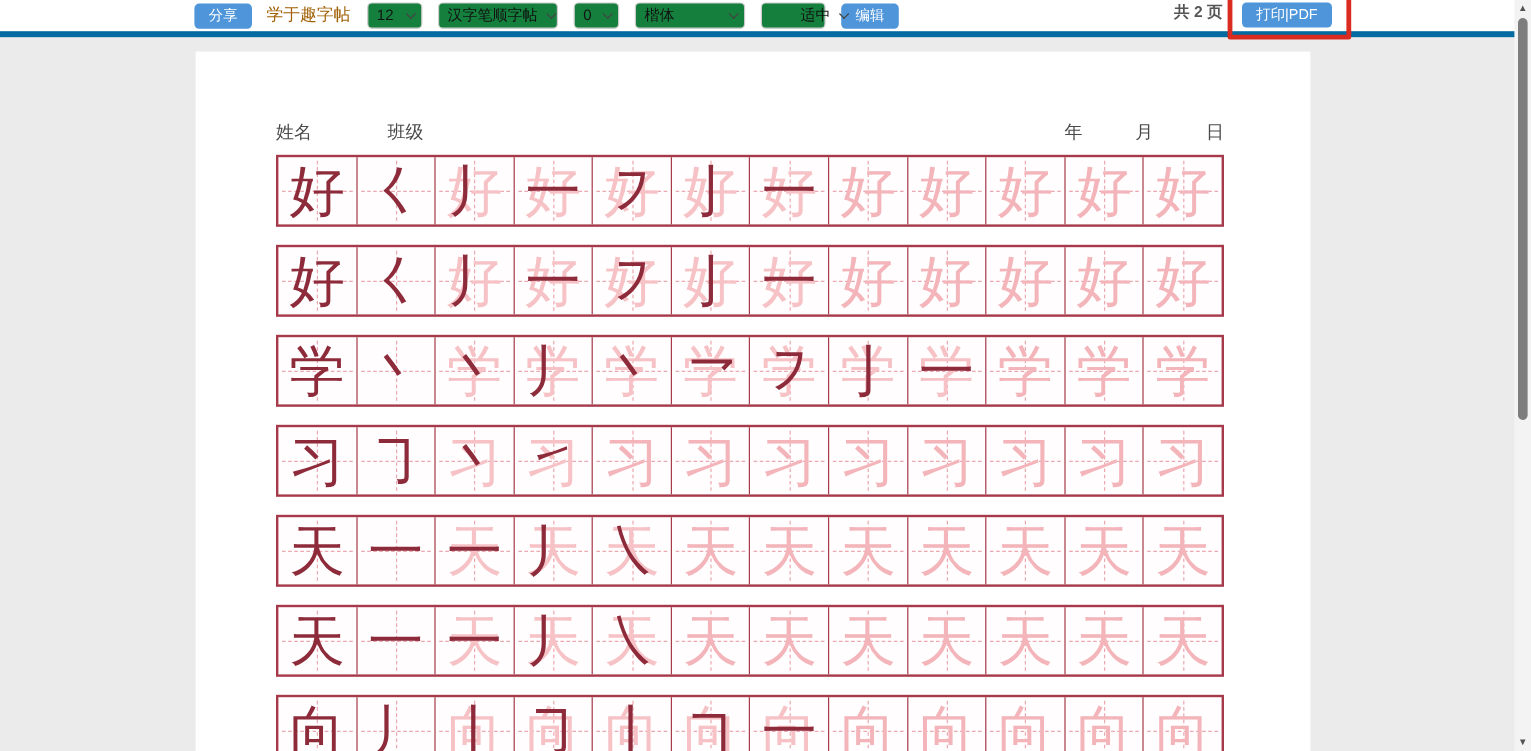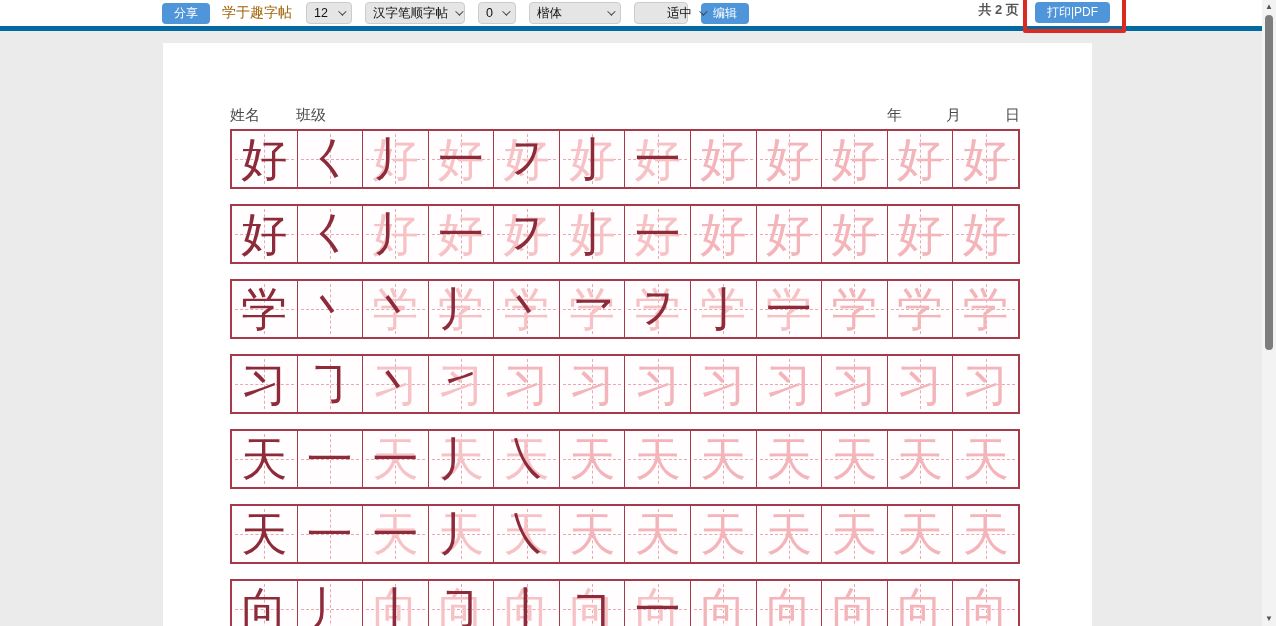"12" .sel { background: #e5e5e5 -> #15803d }
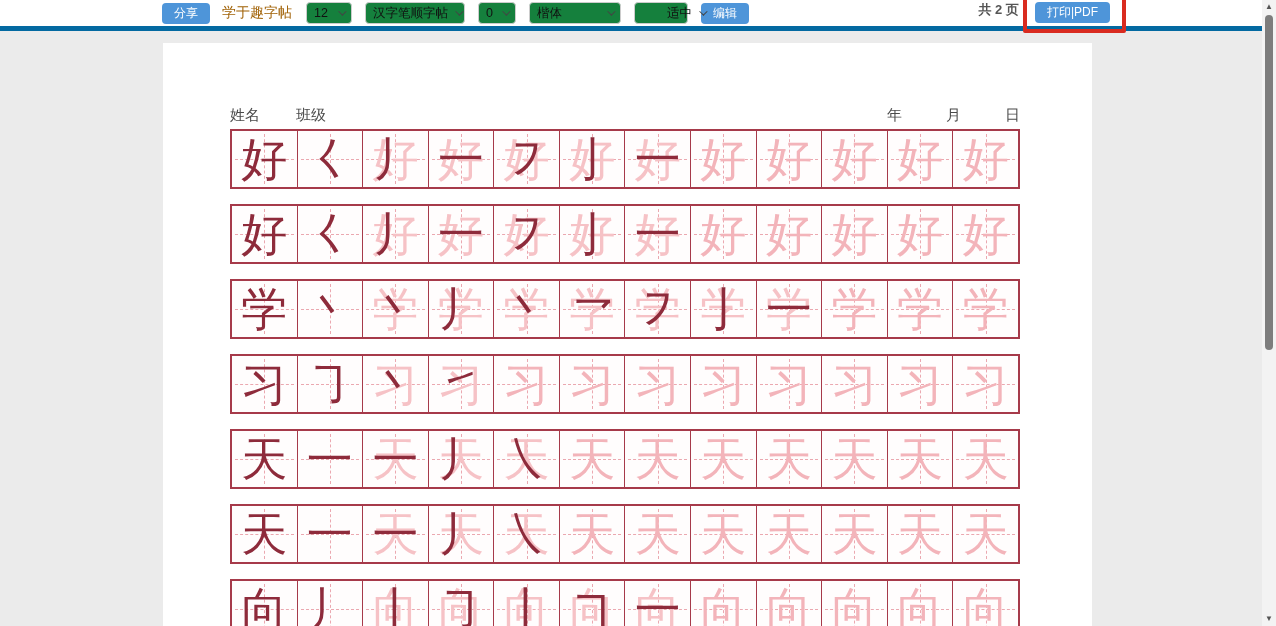"姓名" .sheet-header { align-items: flex-end -> none }
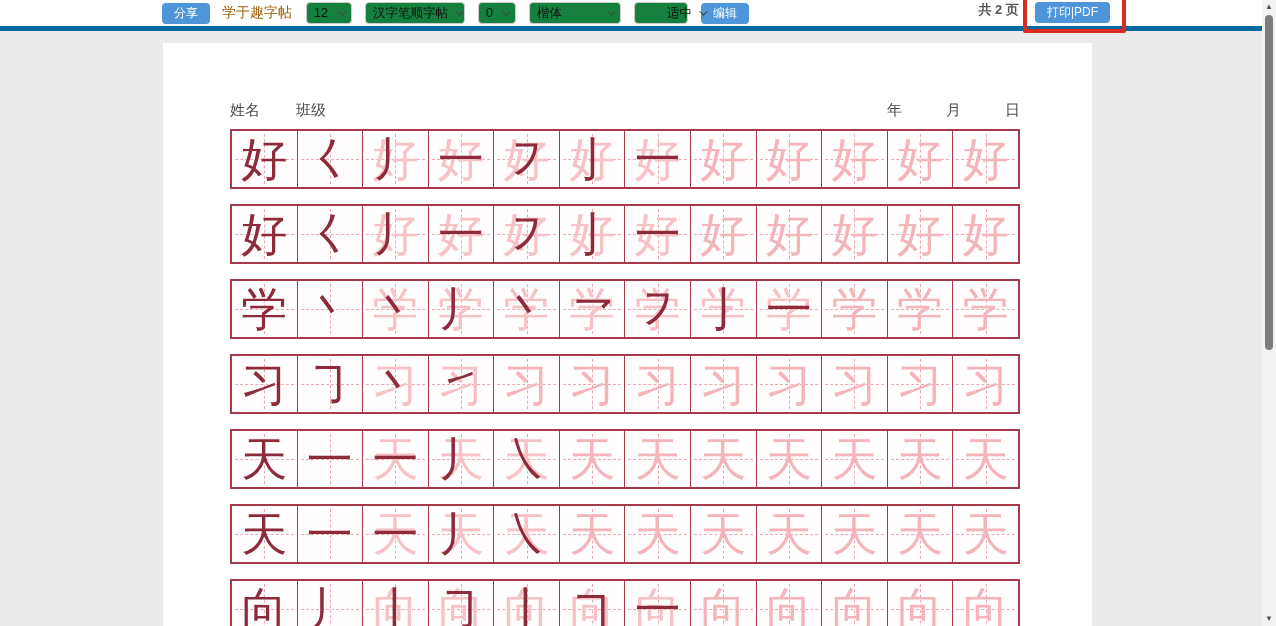"班级" .sheet-header .lbl-class { margin-left: 36px -> 63px }
